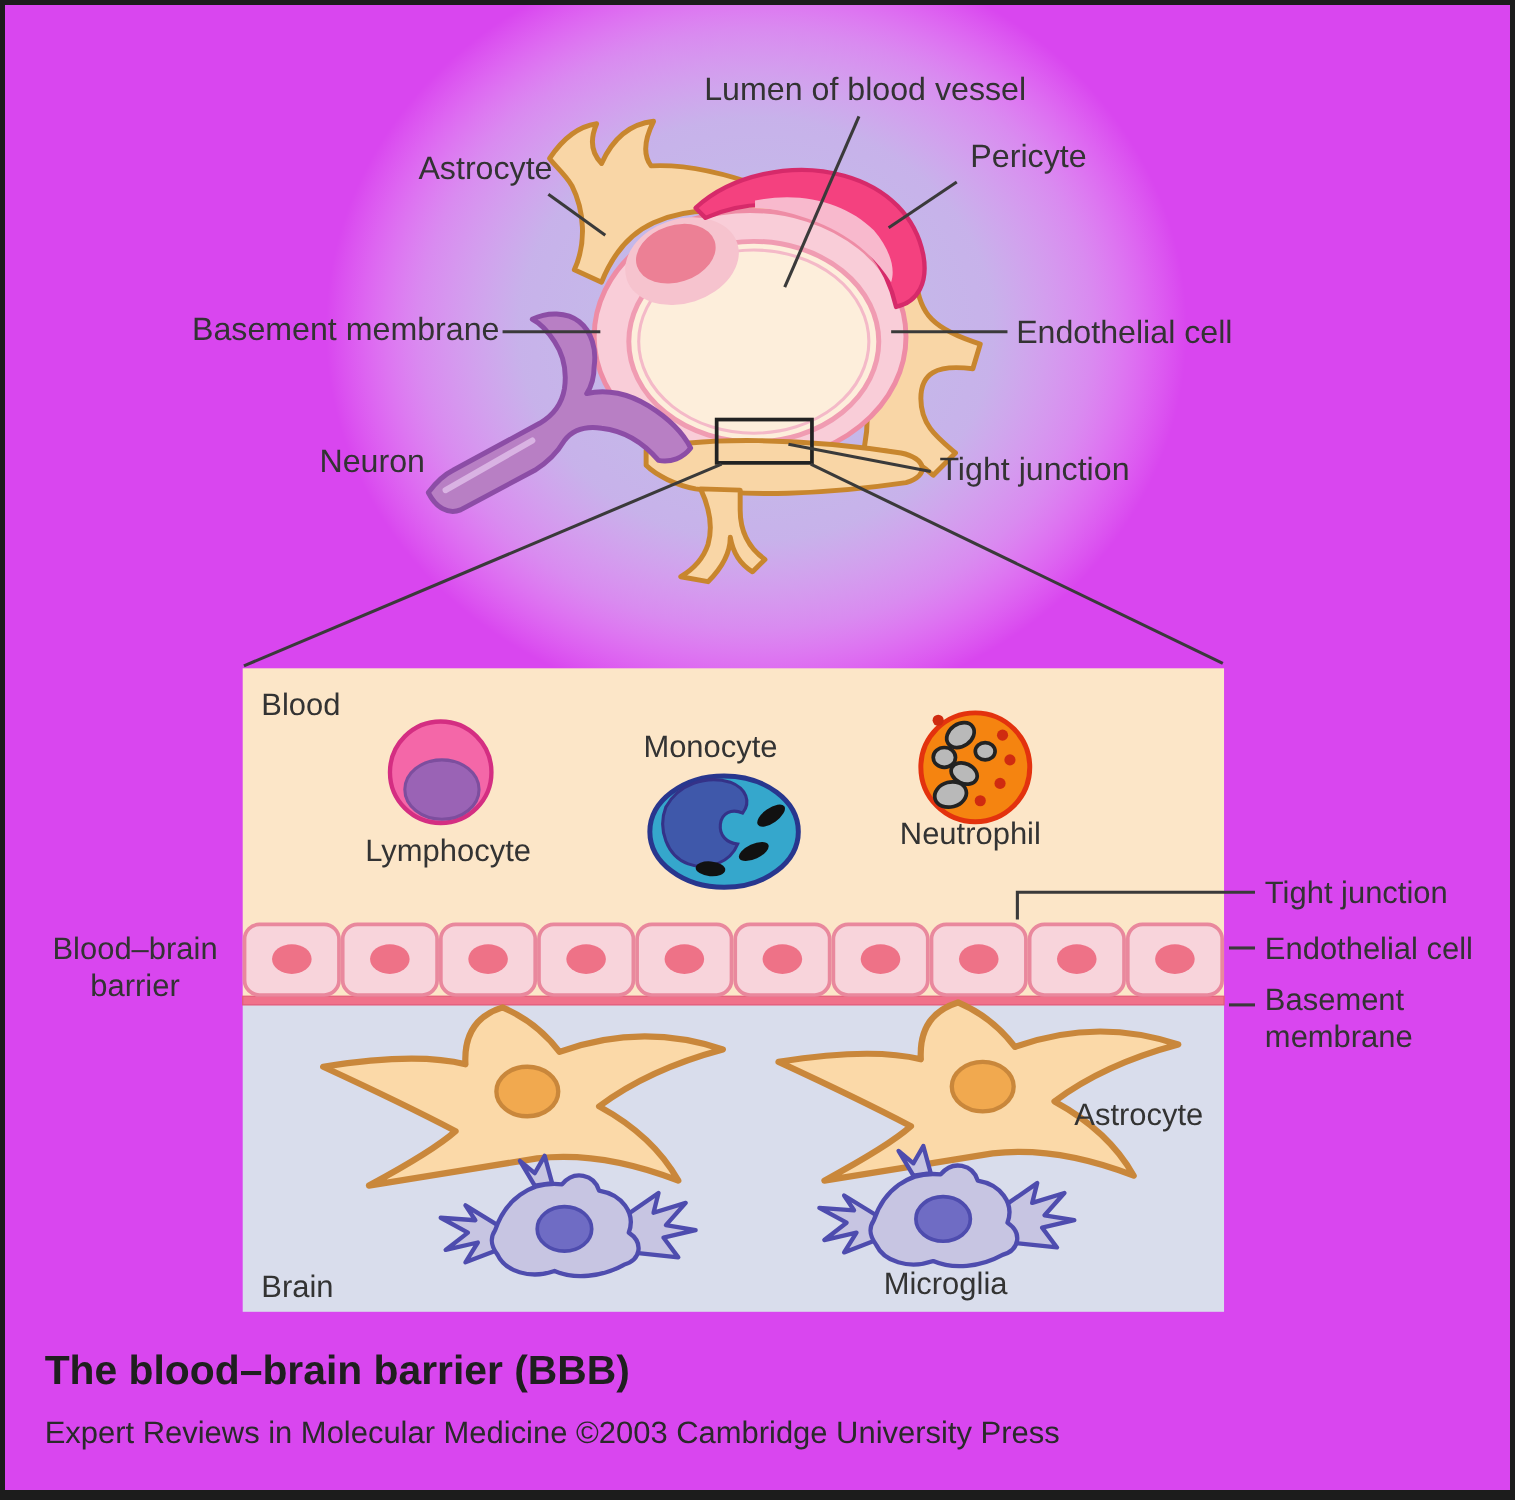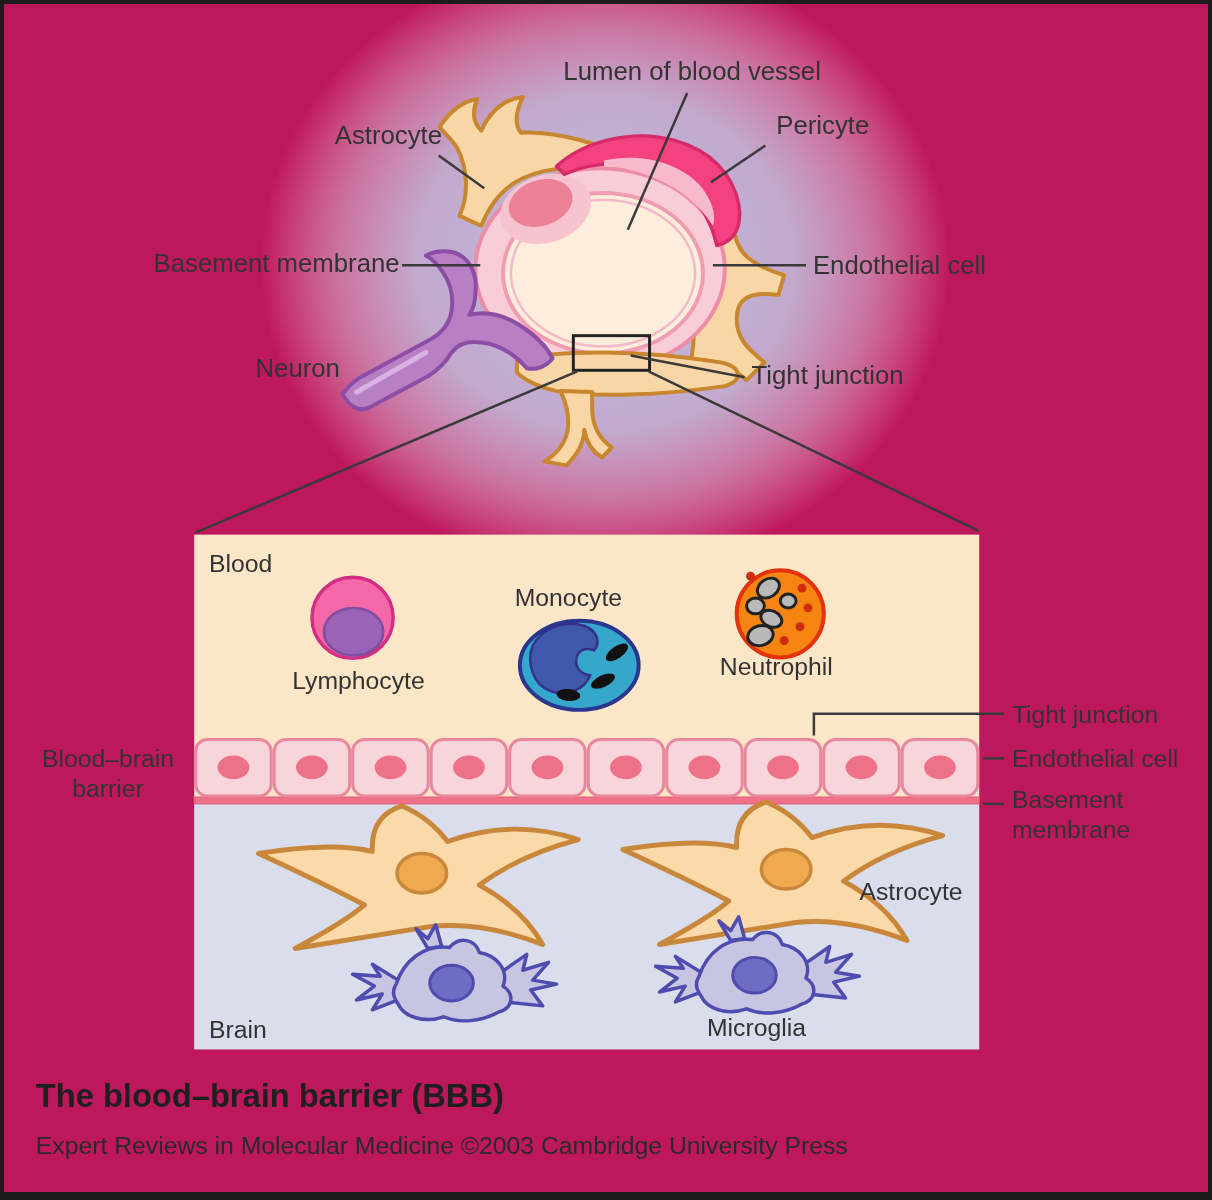"Lumen of blood vessel" .frame { background: #be185d -> #d946ef }
